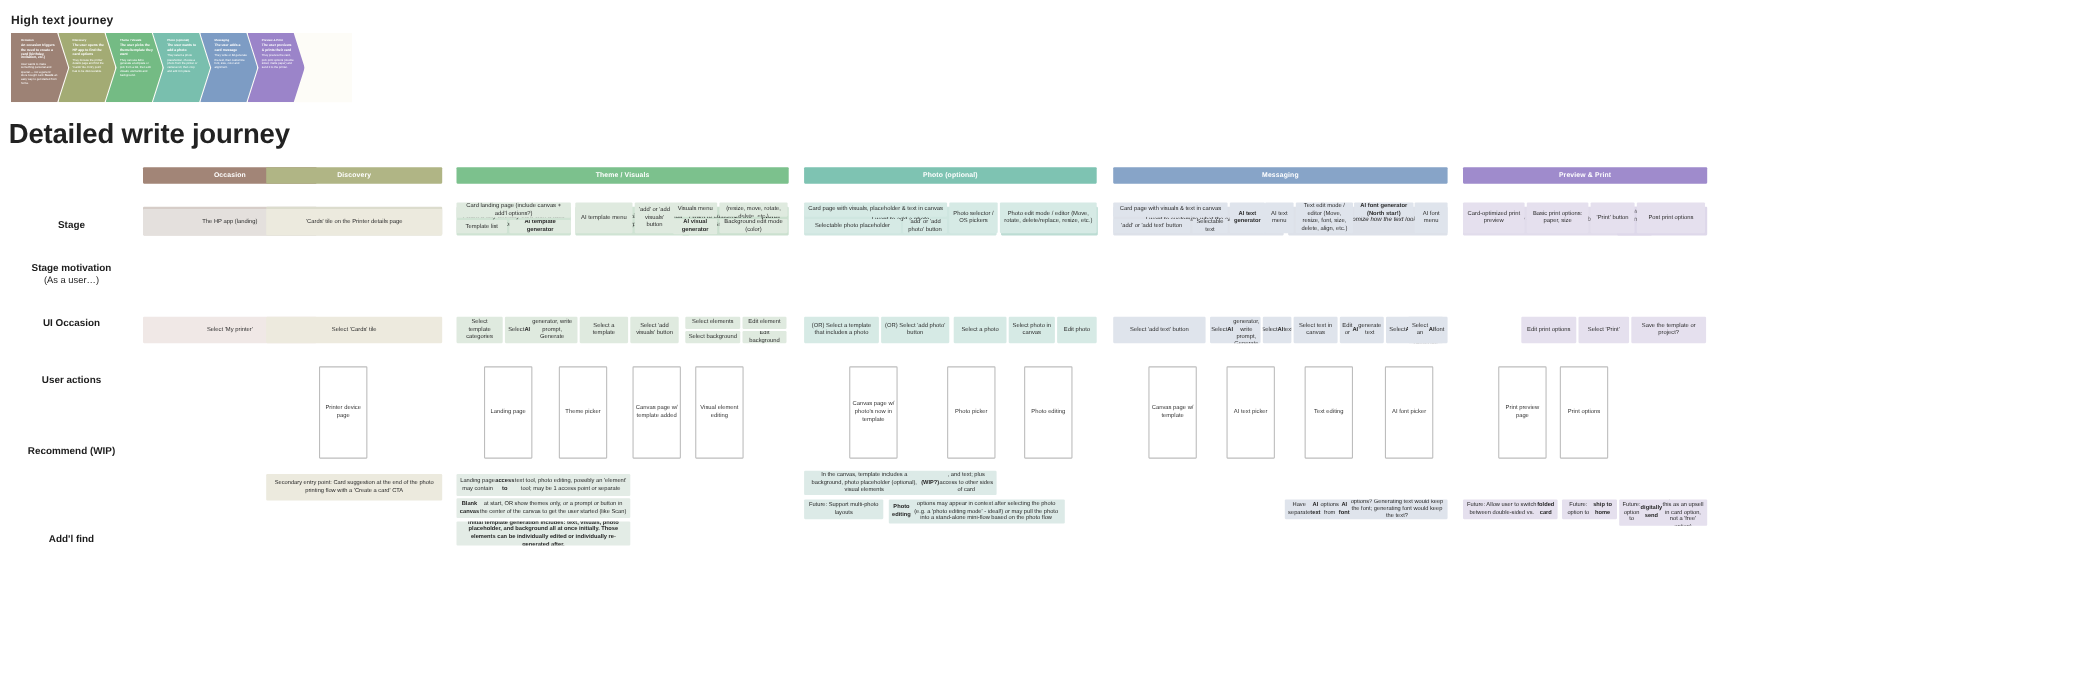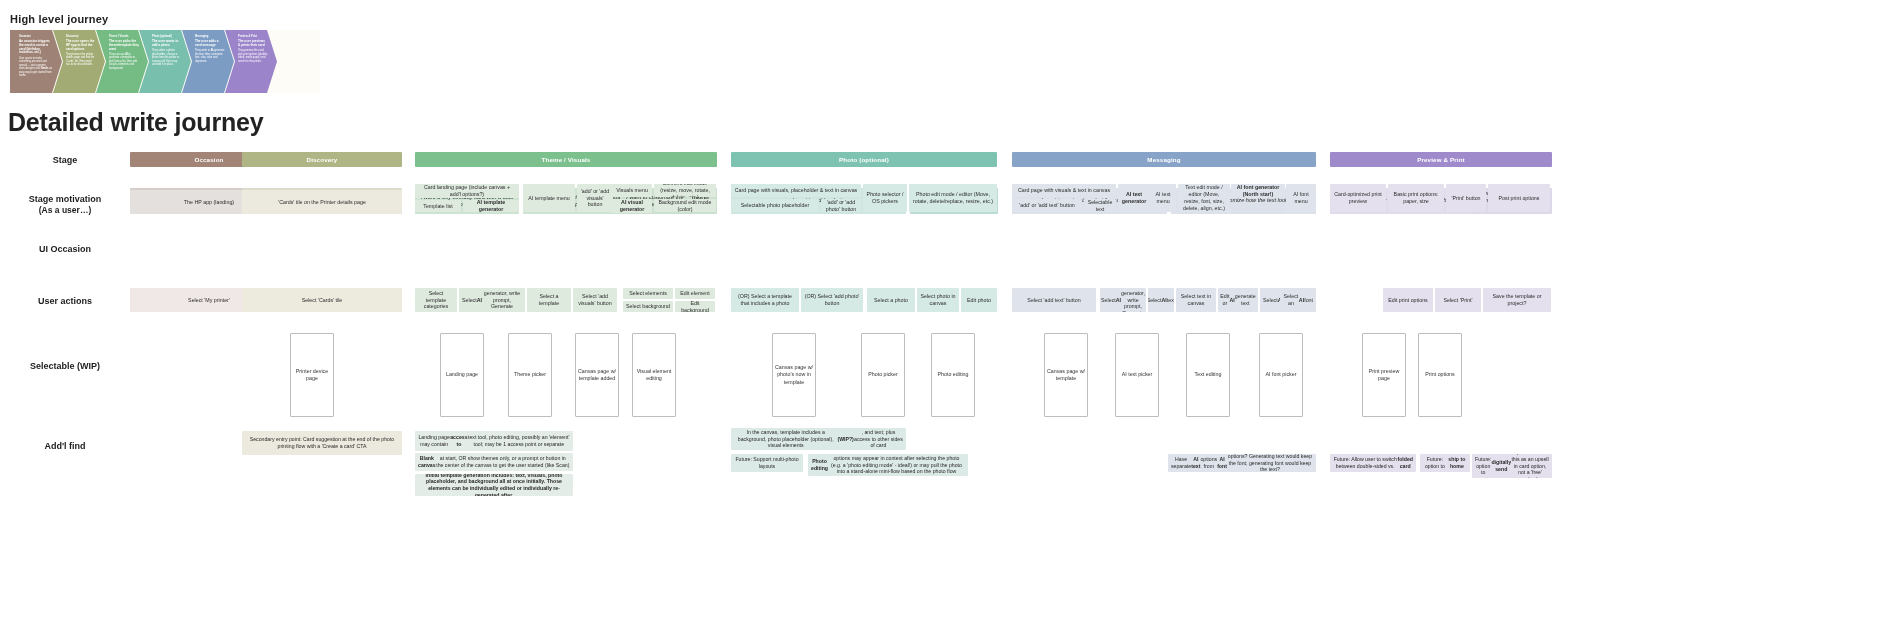"High level journey" div { text: level -> text }
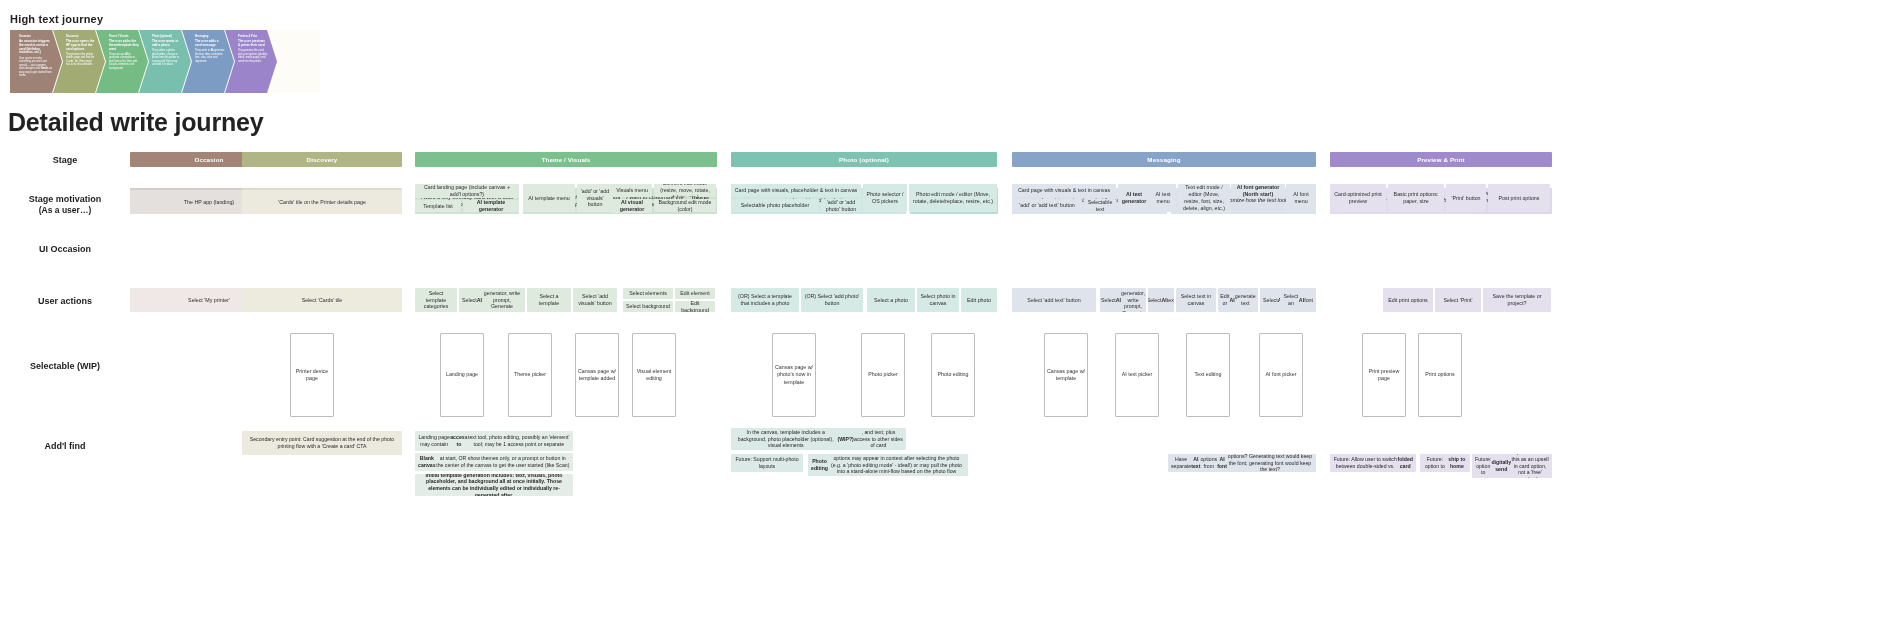"Stage" .rowlabel { margin-top: none -> 44px }
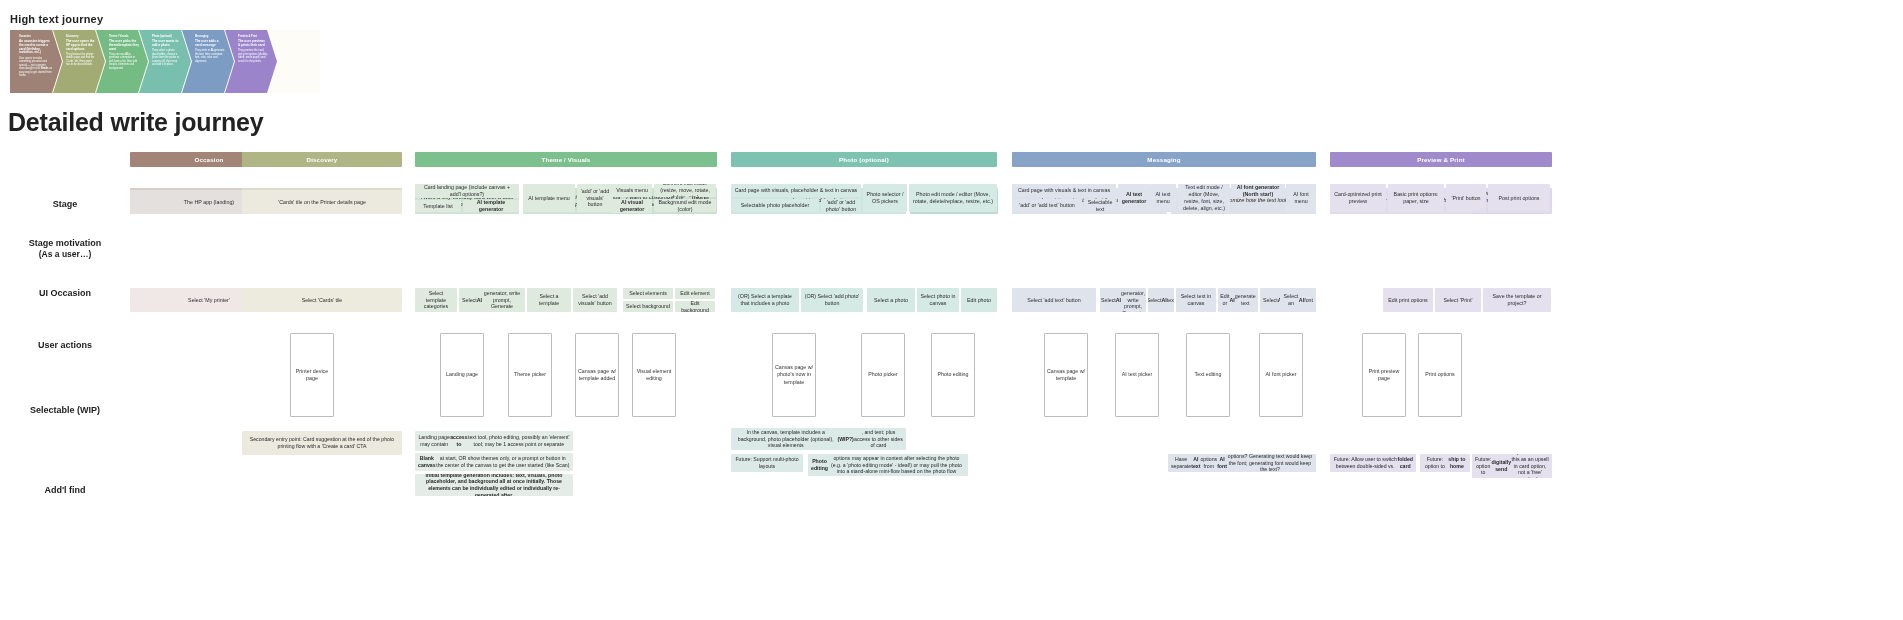"(As a user…)" .rowlabel .sub { font-weight: bold -> normal }
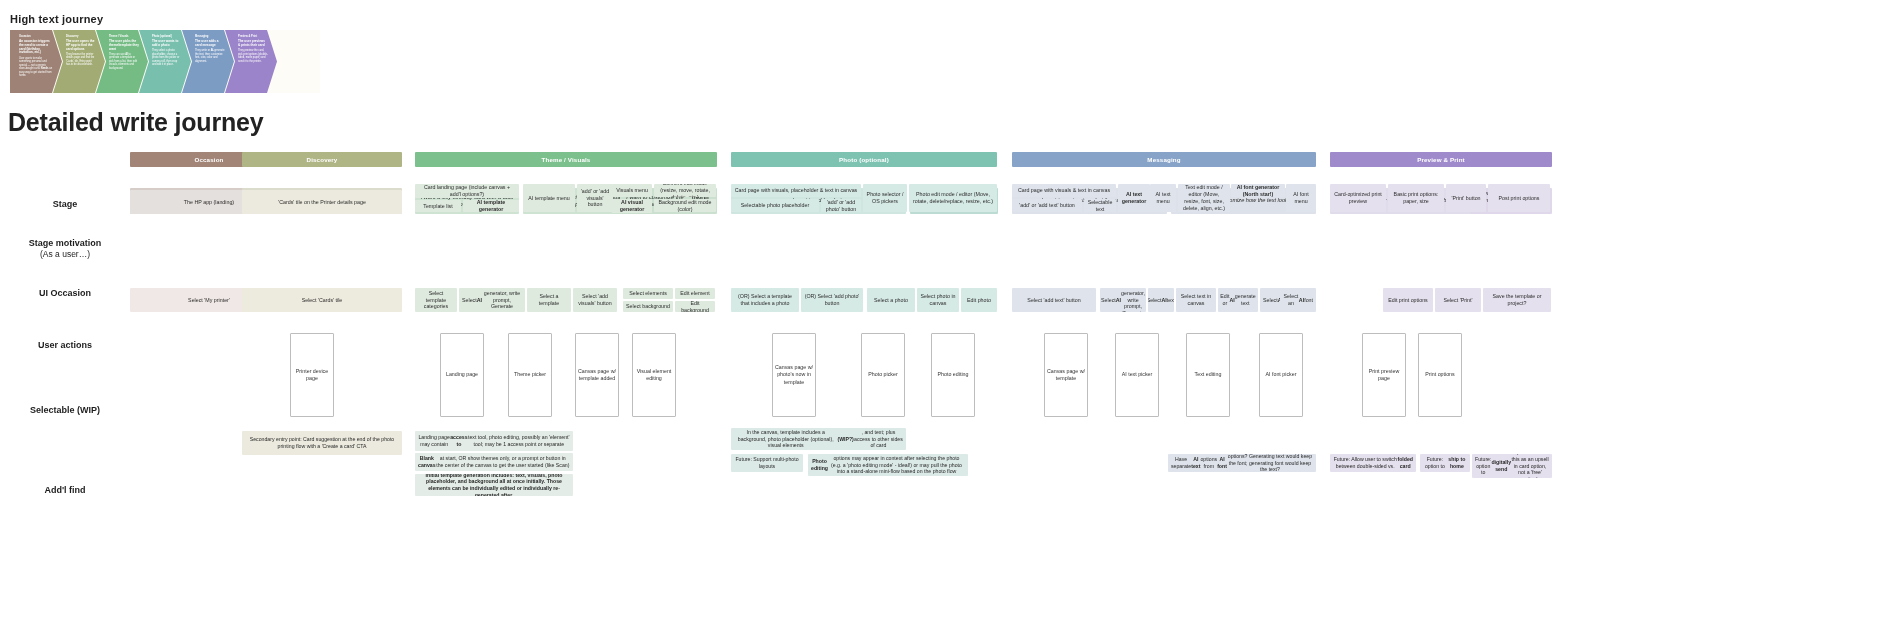"Selectable (WIP)" div { text: Selectable -> Recommend }
